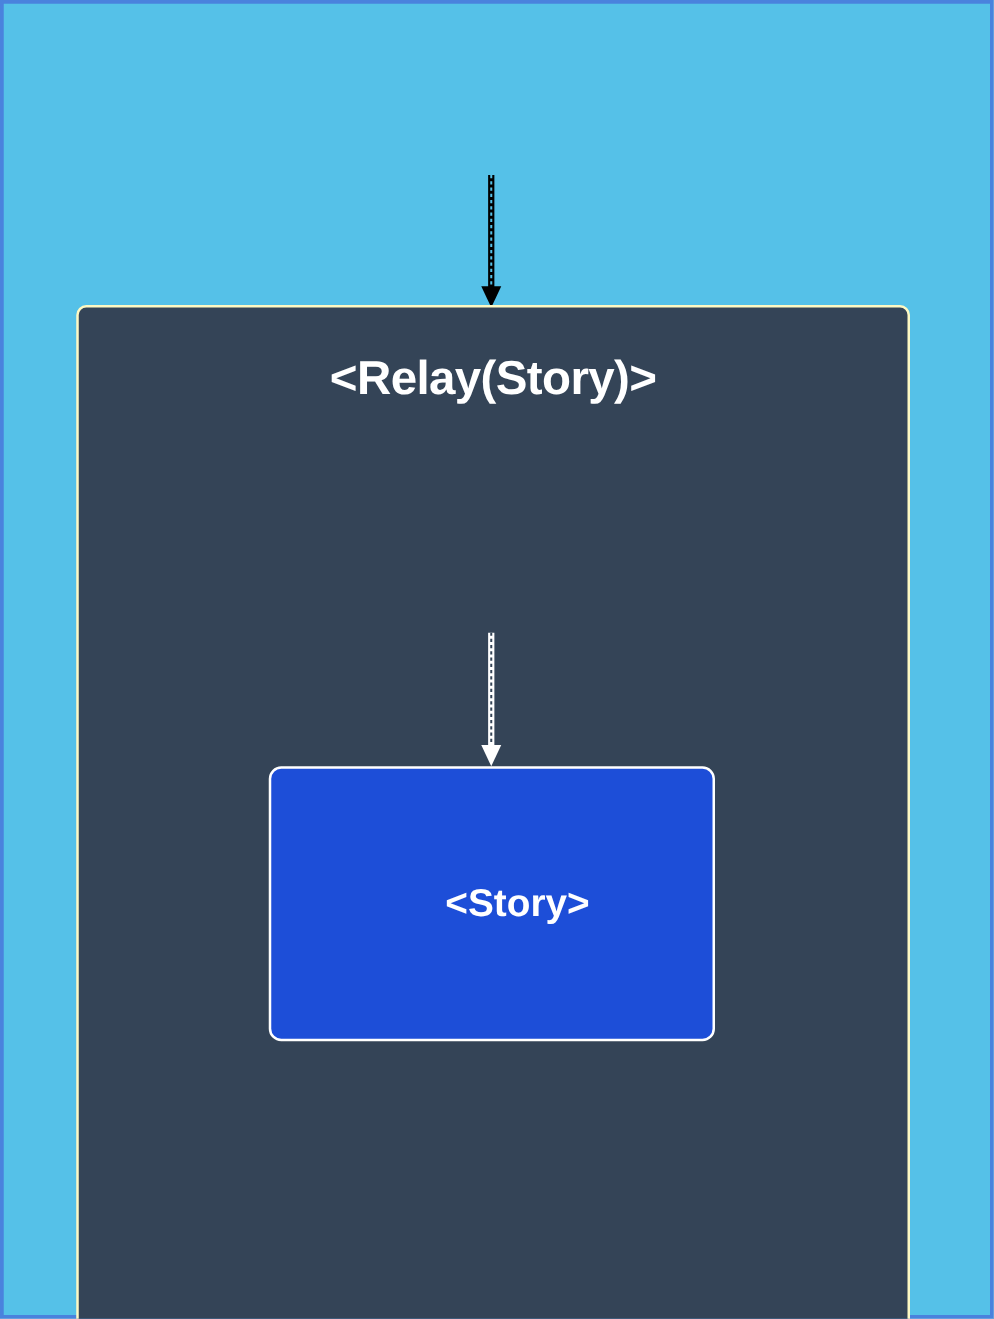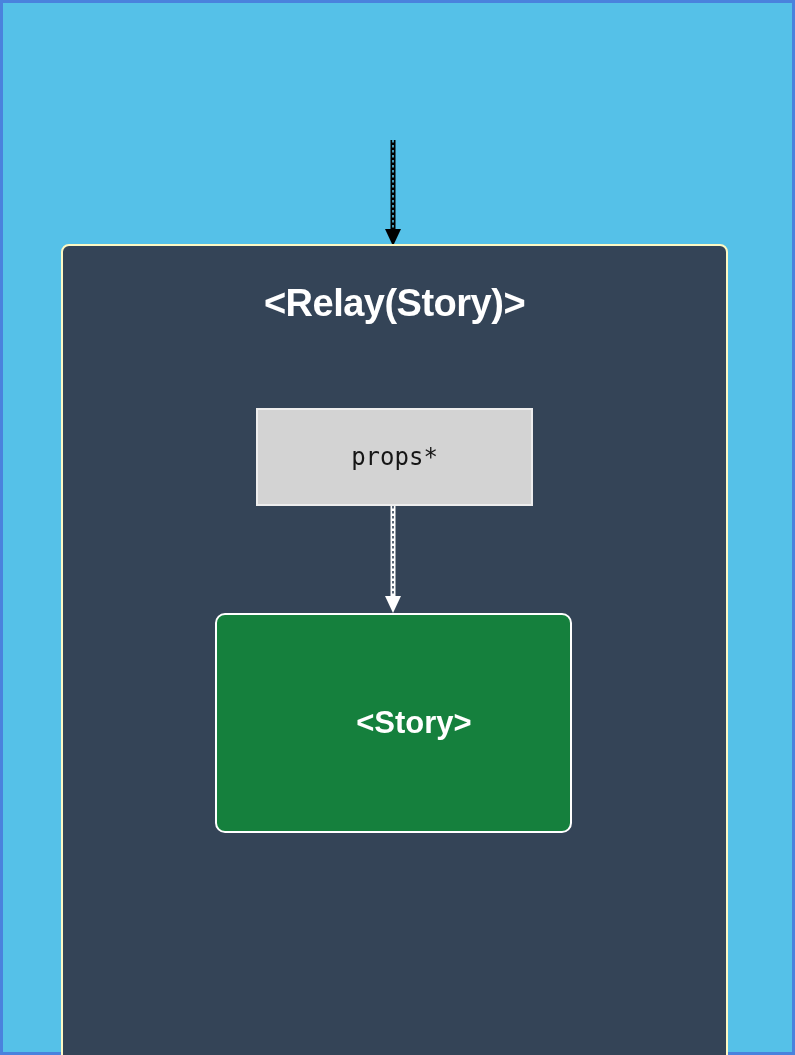"props*" div.node { html: <div> <span>props*</span> </div> -> none }
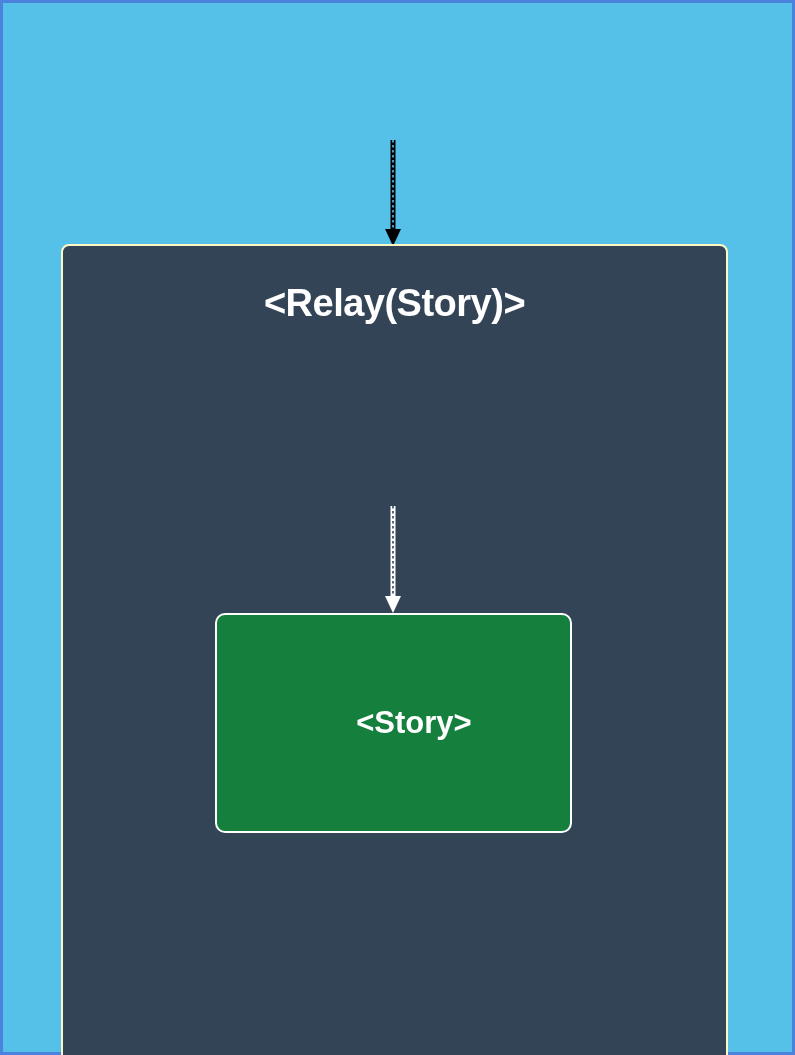"<Story>" .story-node { background: #15803d -> #1d4ed8 }
